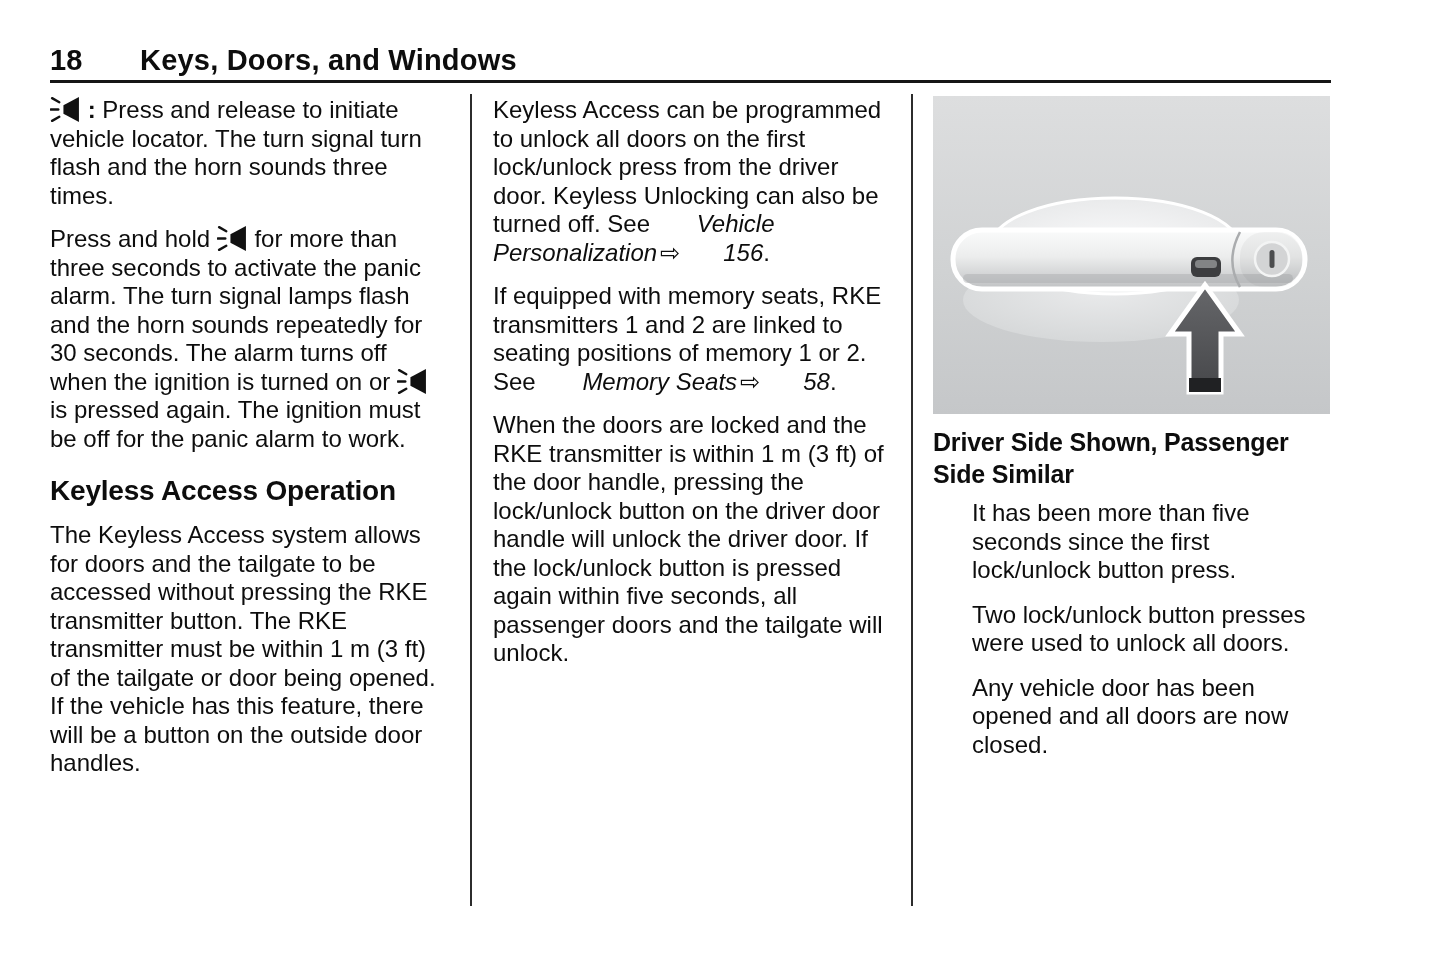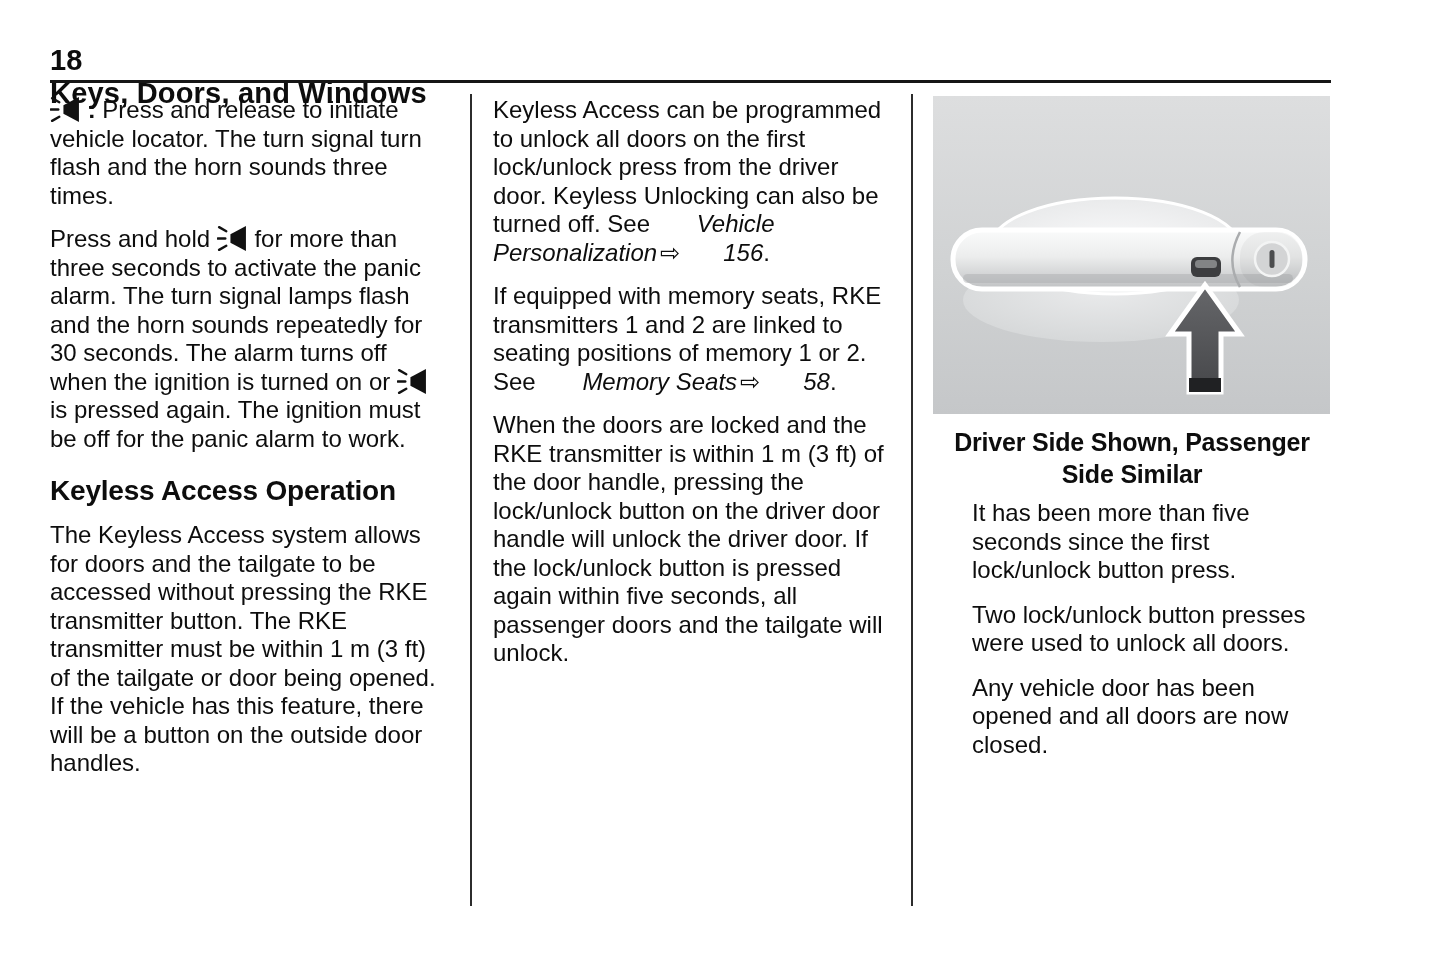"18" .page-header { flex-direction: column -> none }
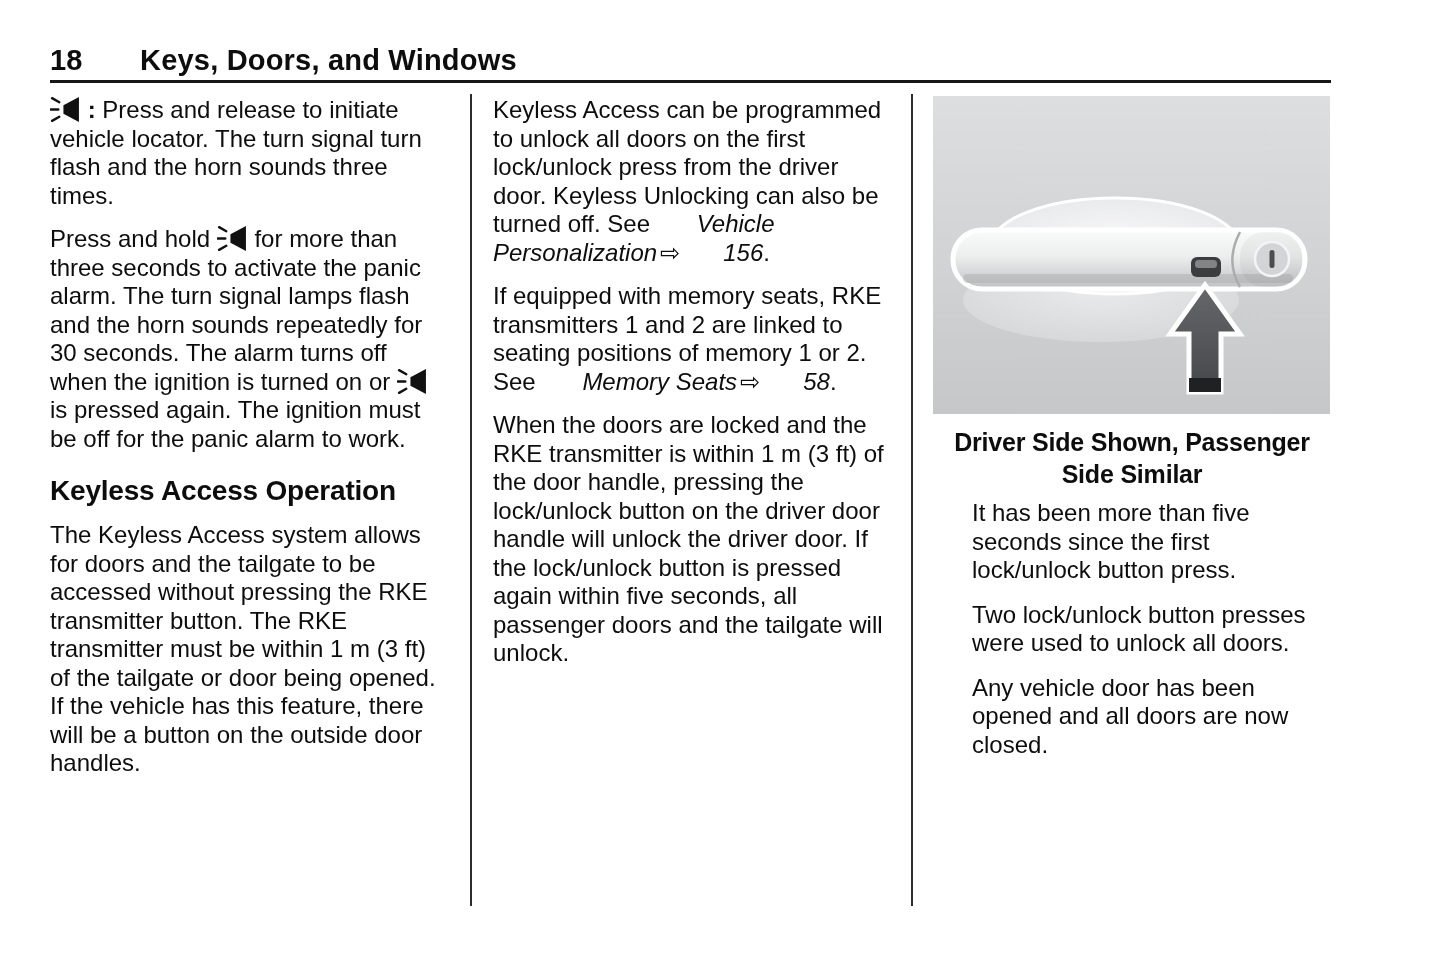"Driver Side Shown, Passenger Side" .figure-caption { text-align: center -> left }
